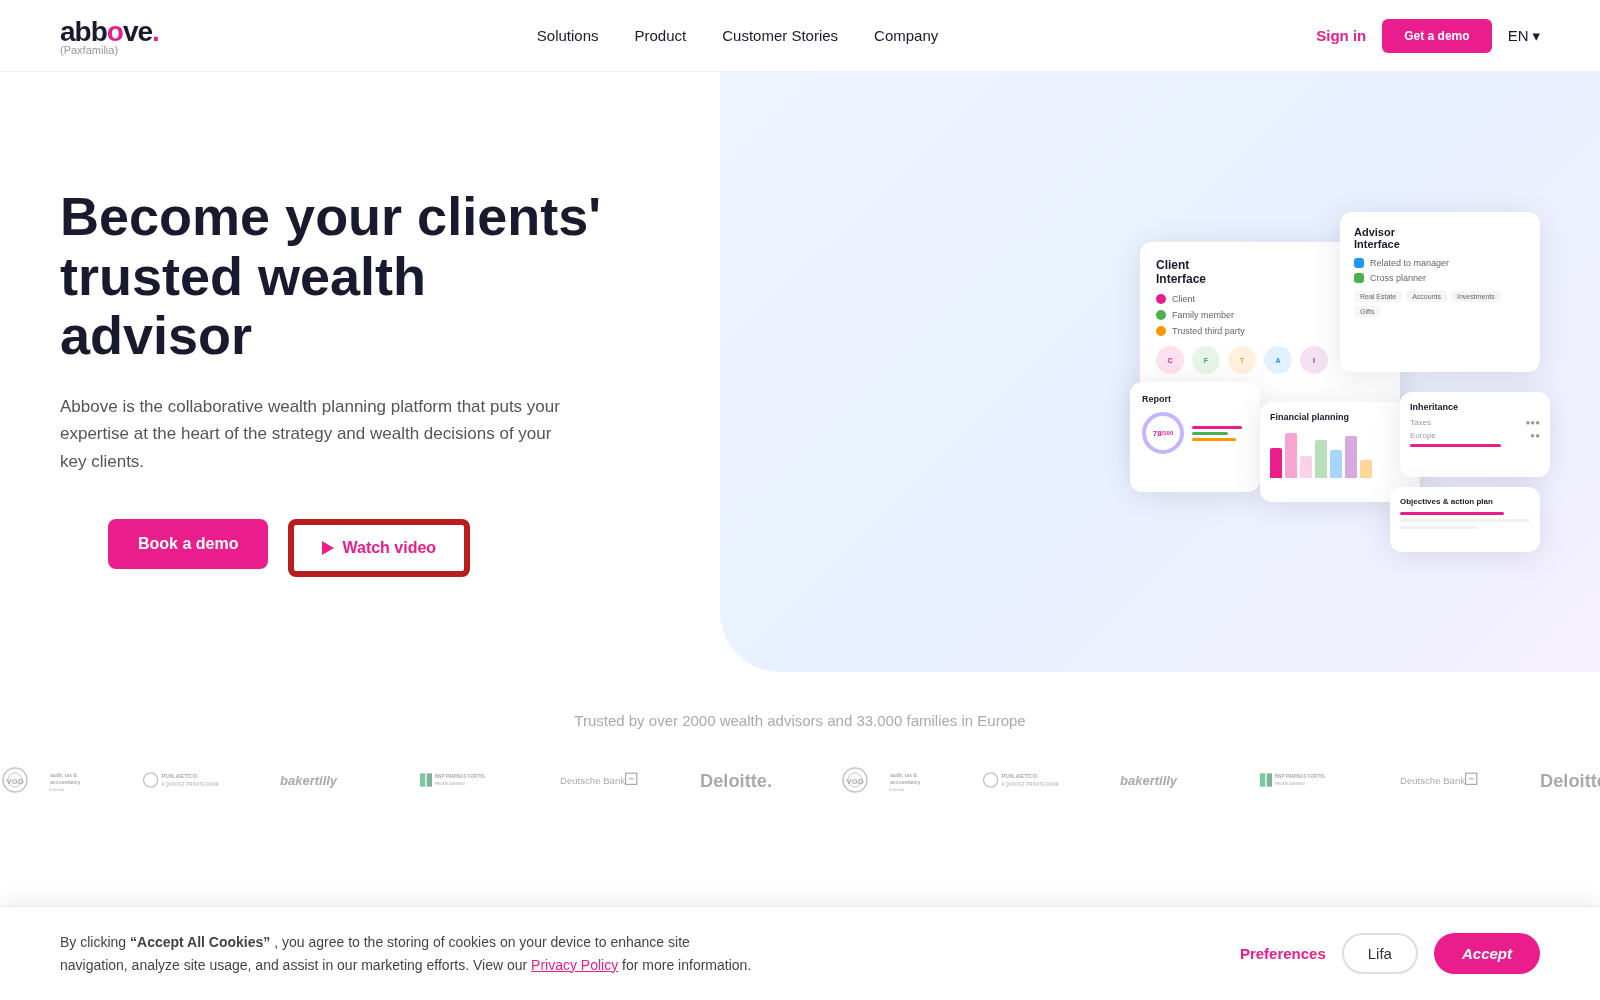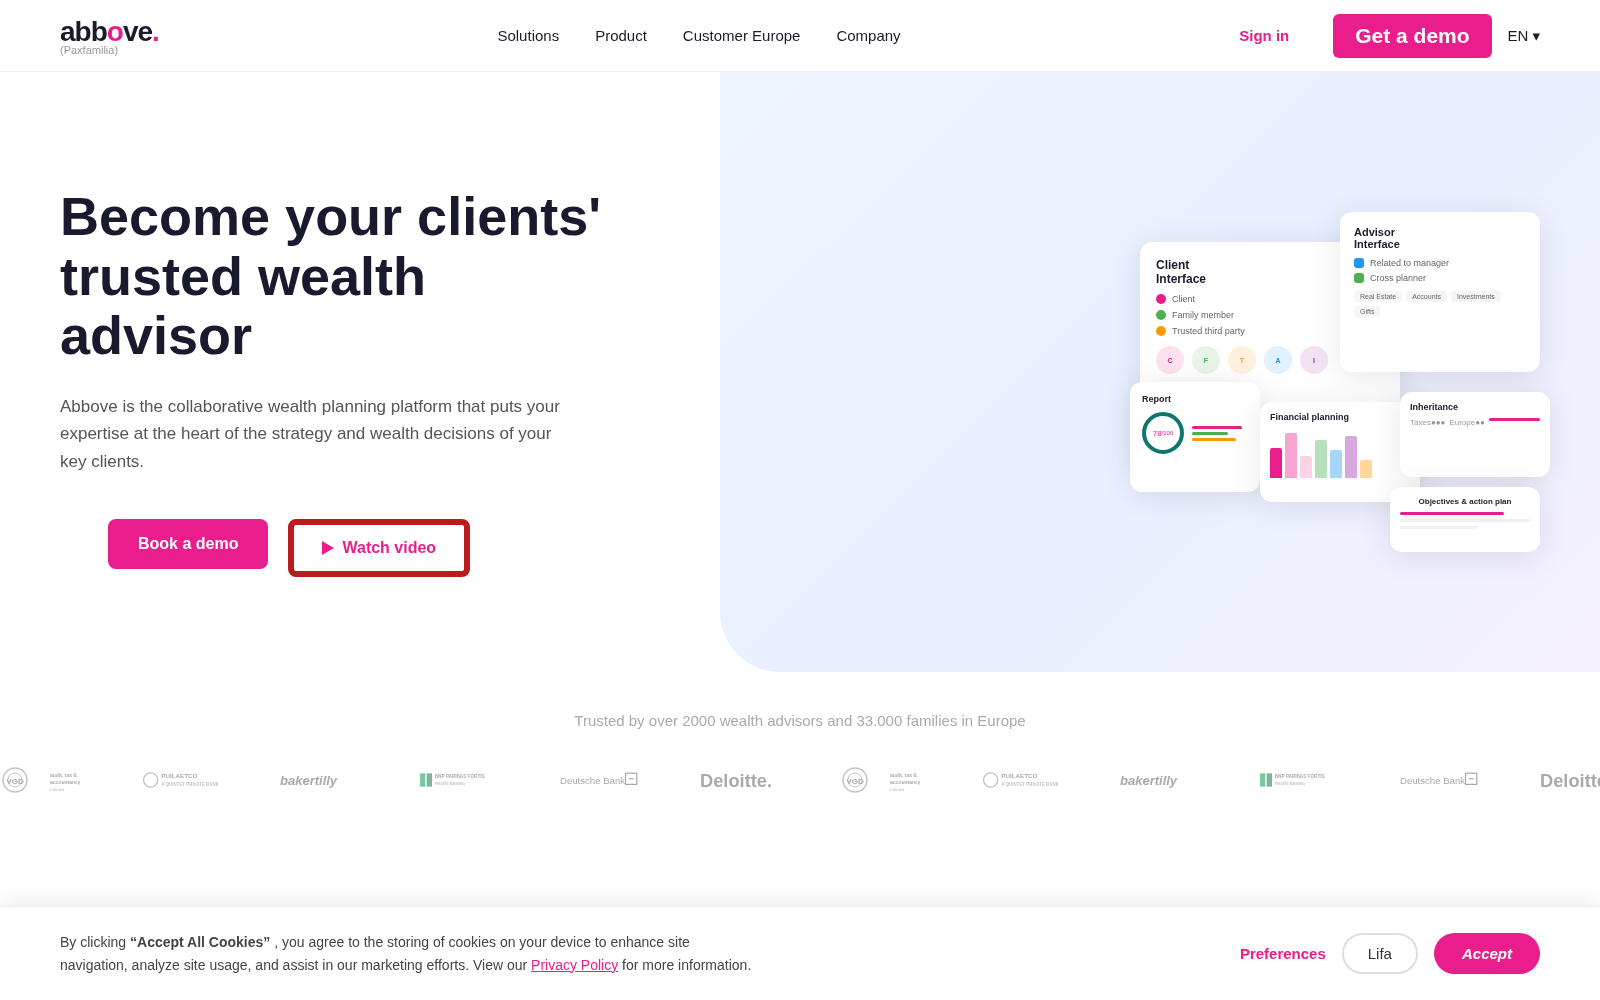"Customer Europe" a { text: Europe -> Stories }
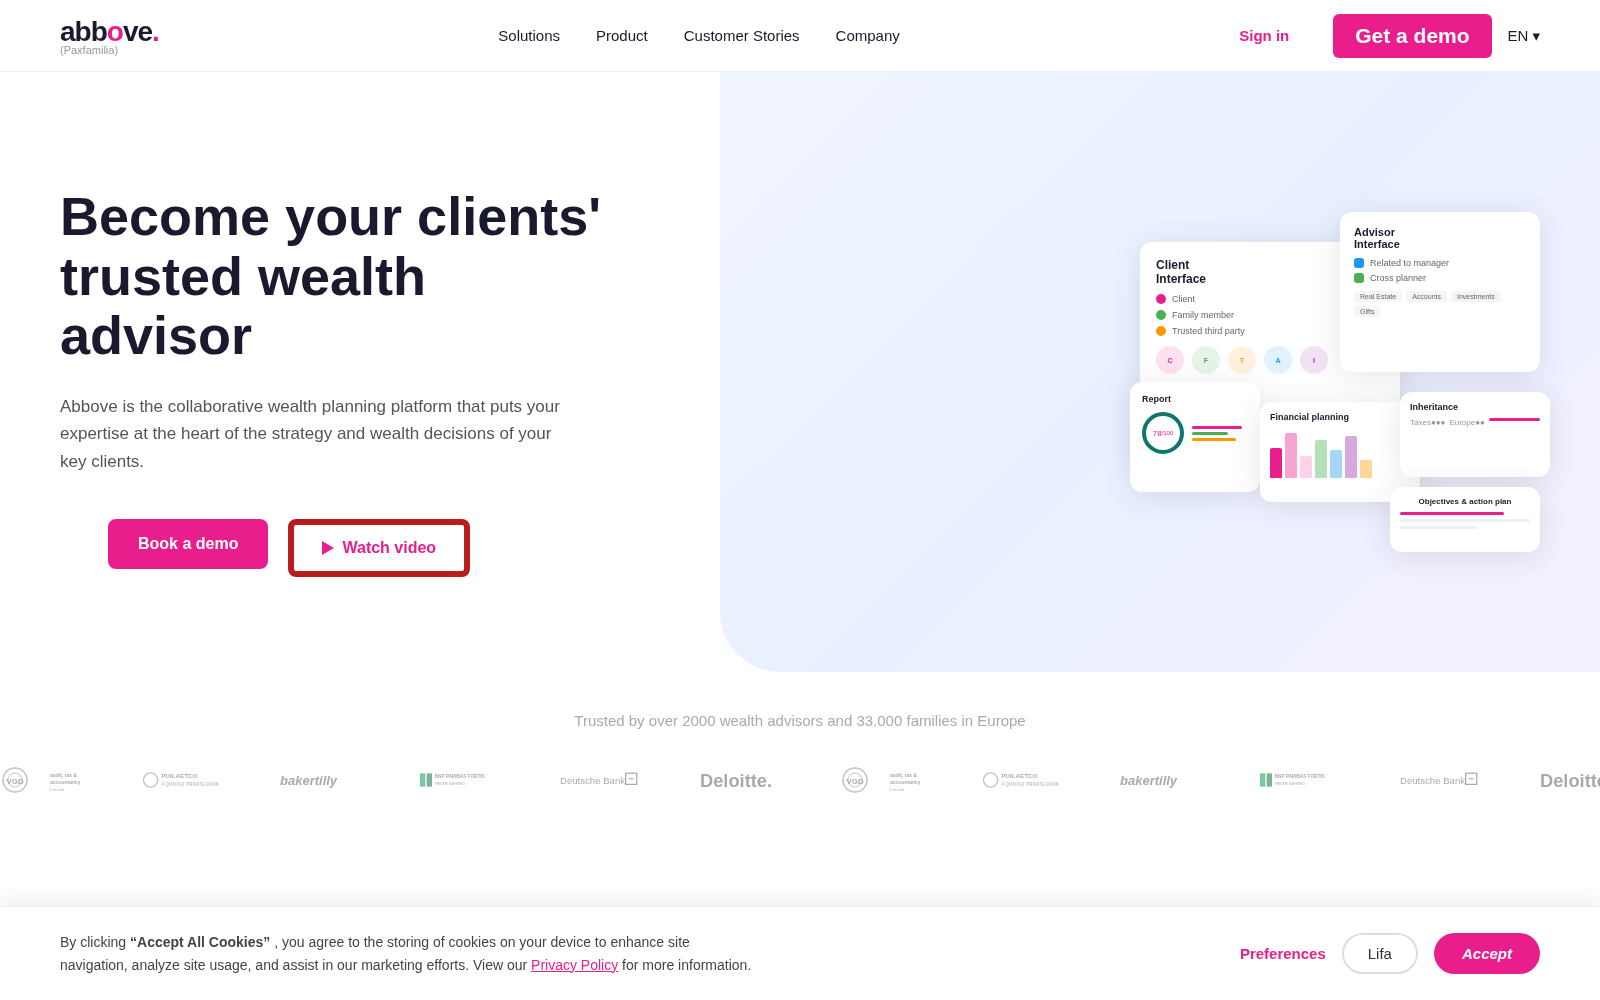"Get a demo" .get-demo-btn { font-size: 21px -> 12px; margin-left: 28px -> none }
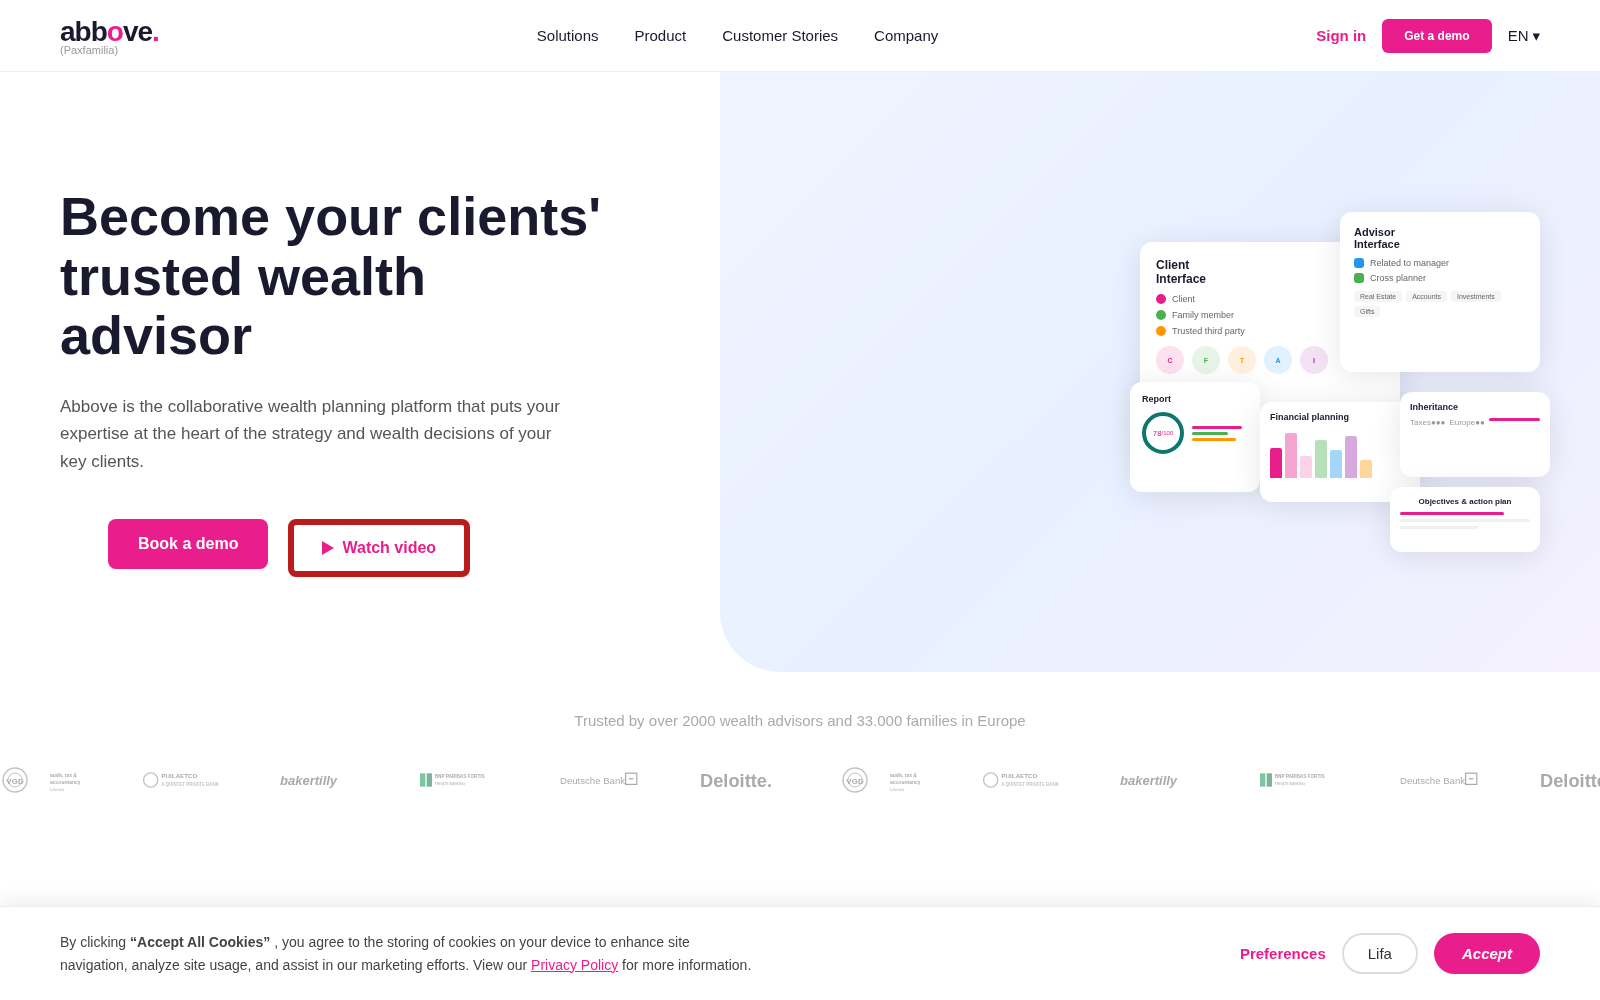"Taxes" div { flex-direction: row -> column }
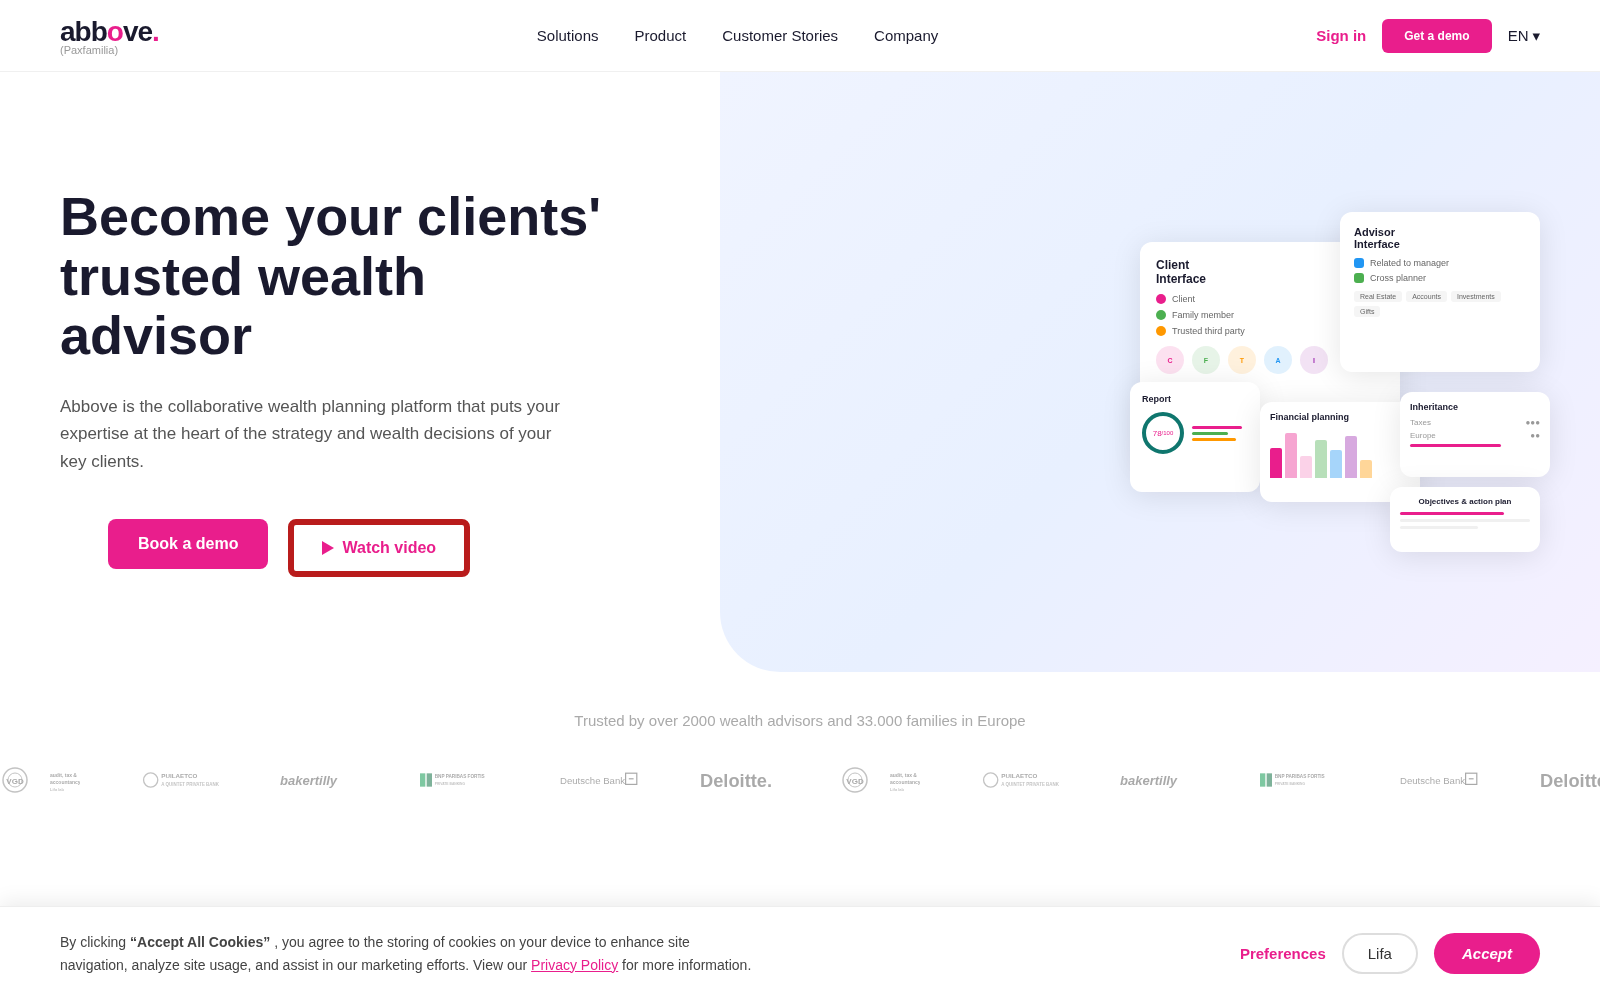"78" div { border: 4px solid #0f766e -> 4px solid #c4b5fd; font-weight: 400 -> 700 }
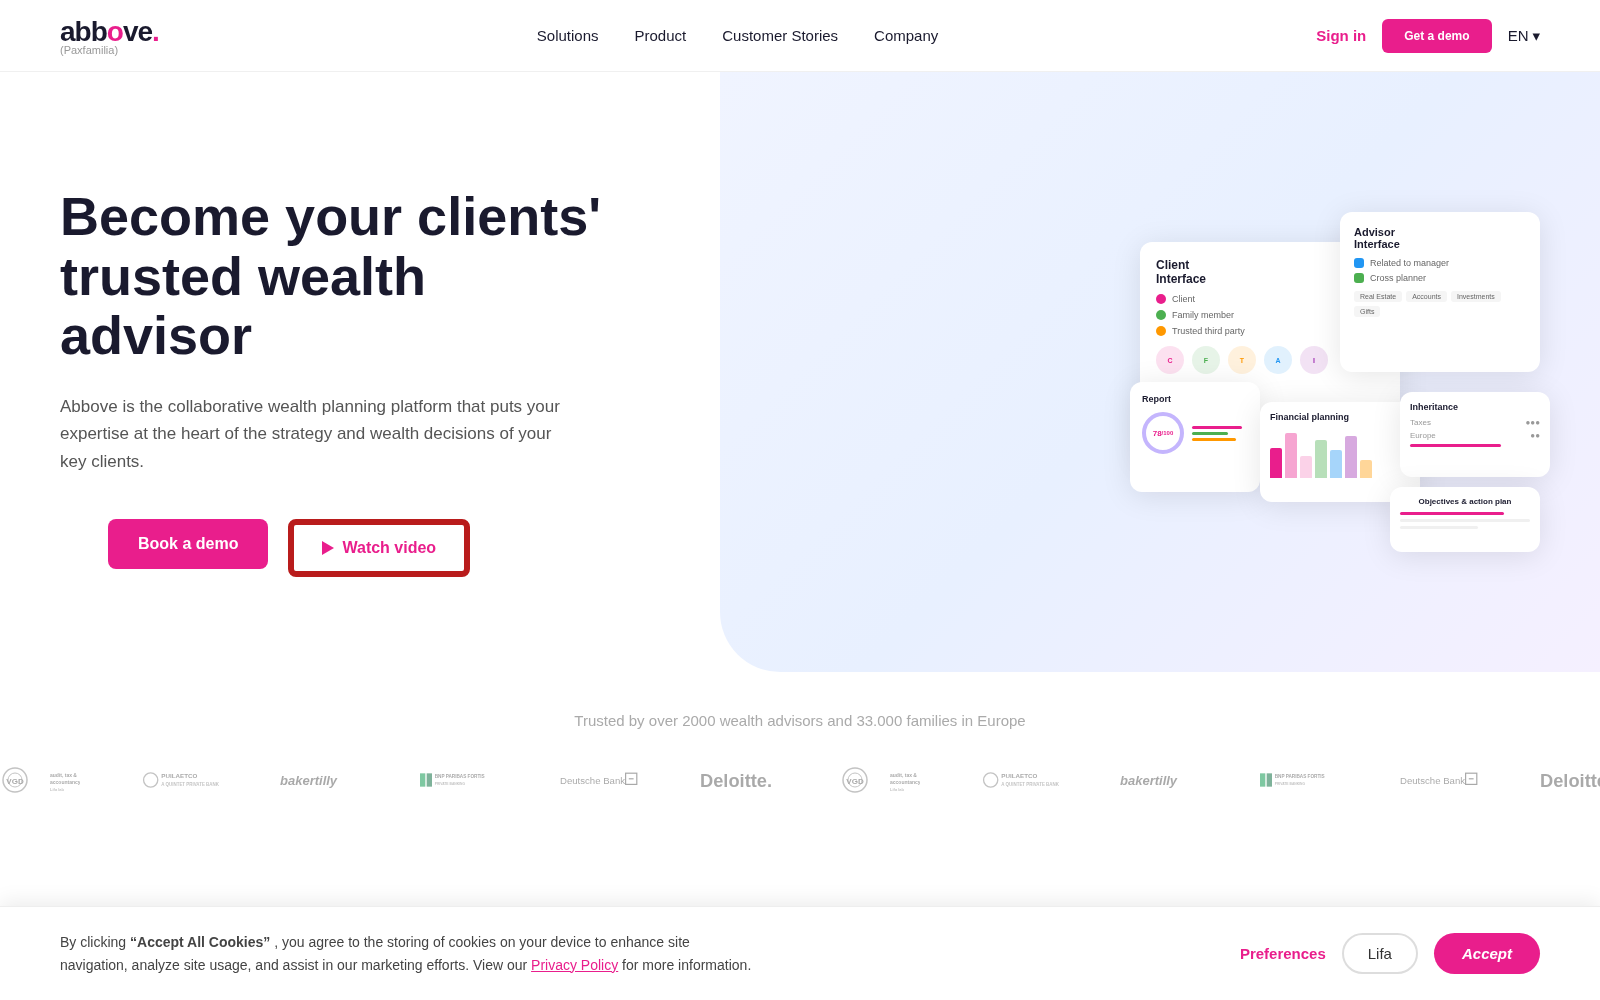"Objectives & action plan" div.dash-card { text-align: center -> none }
